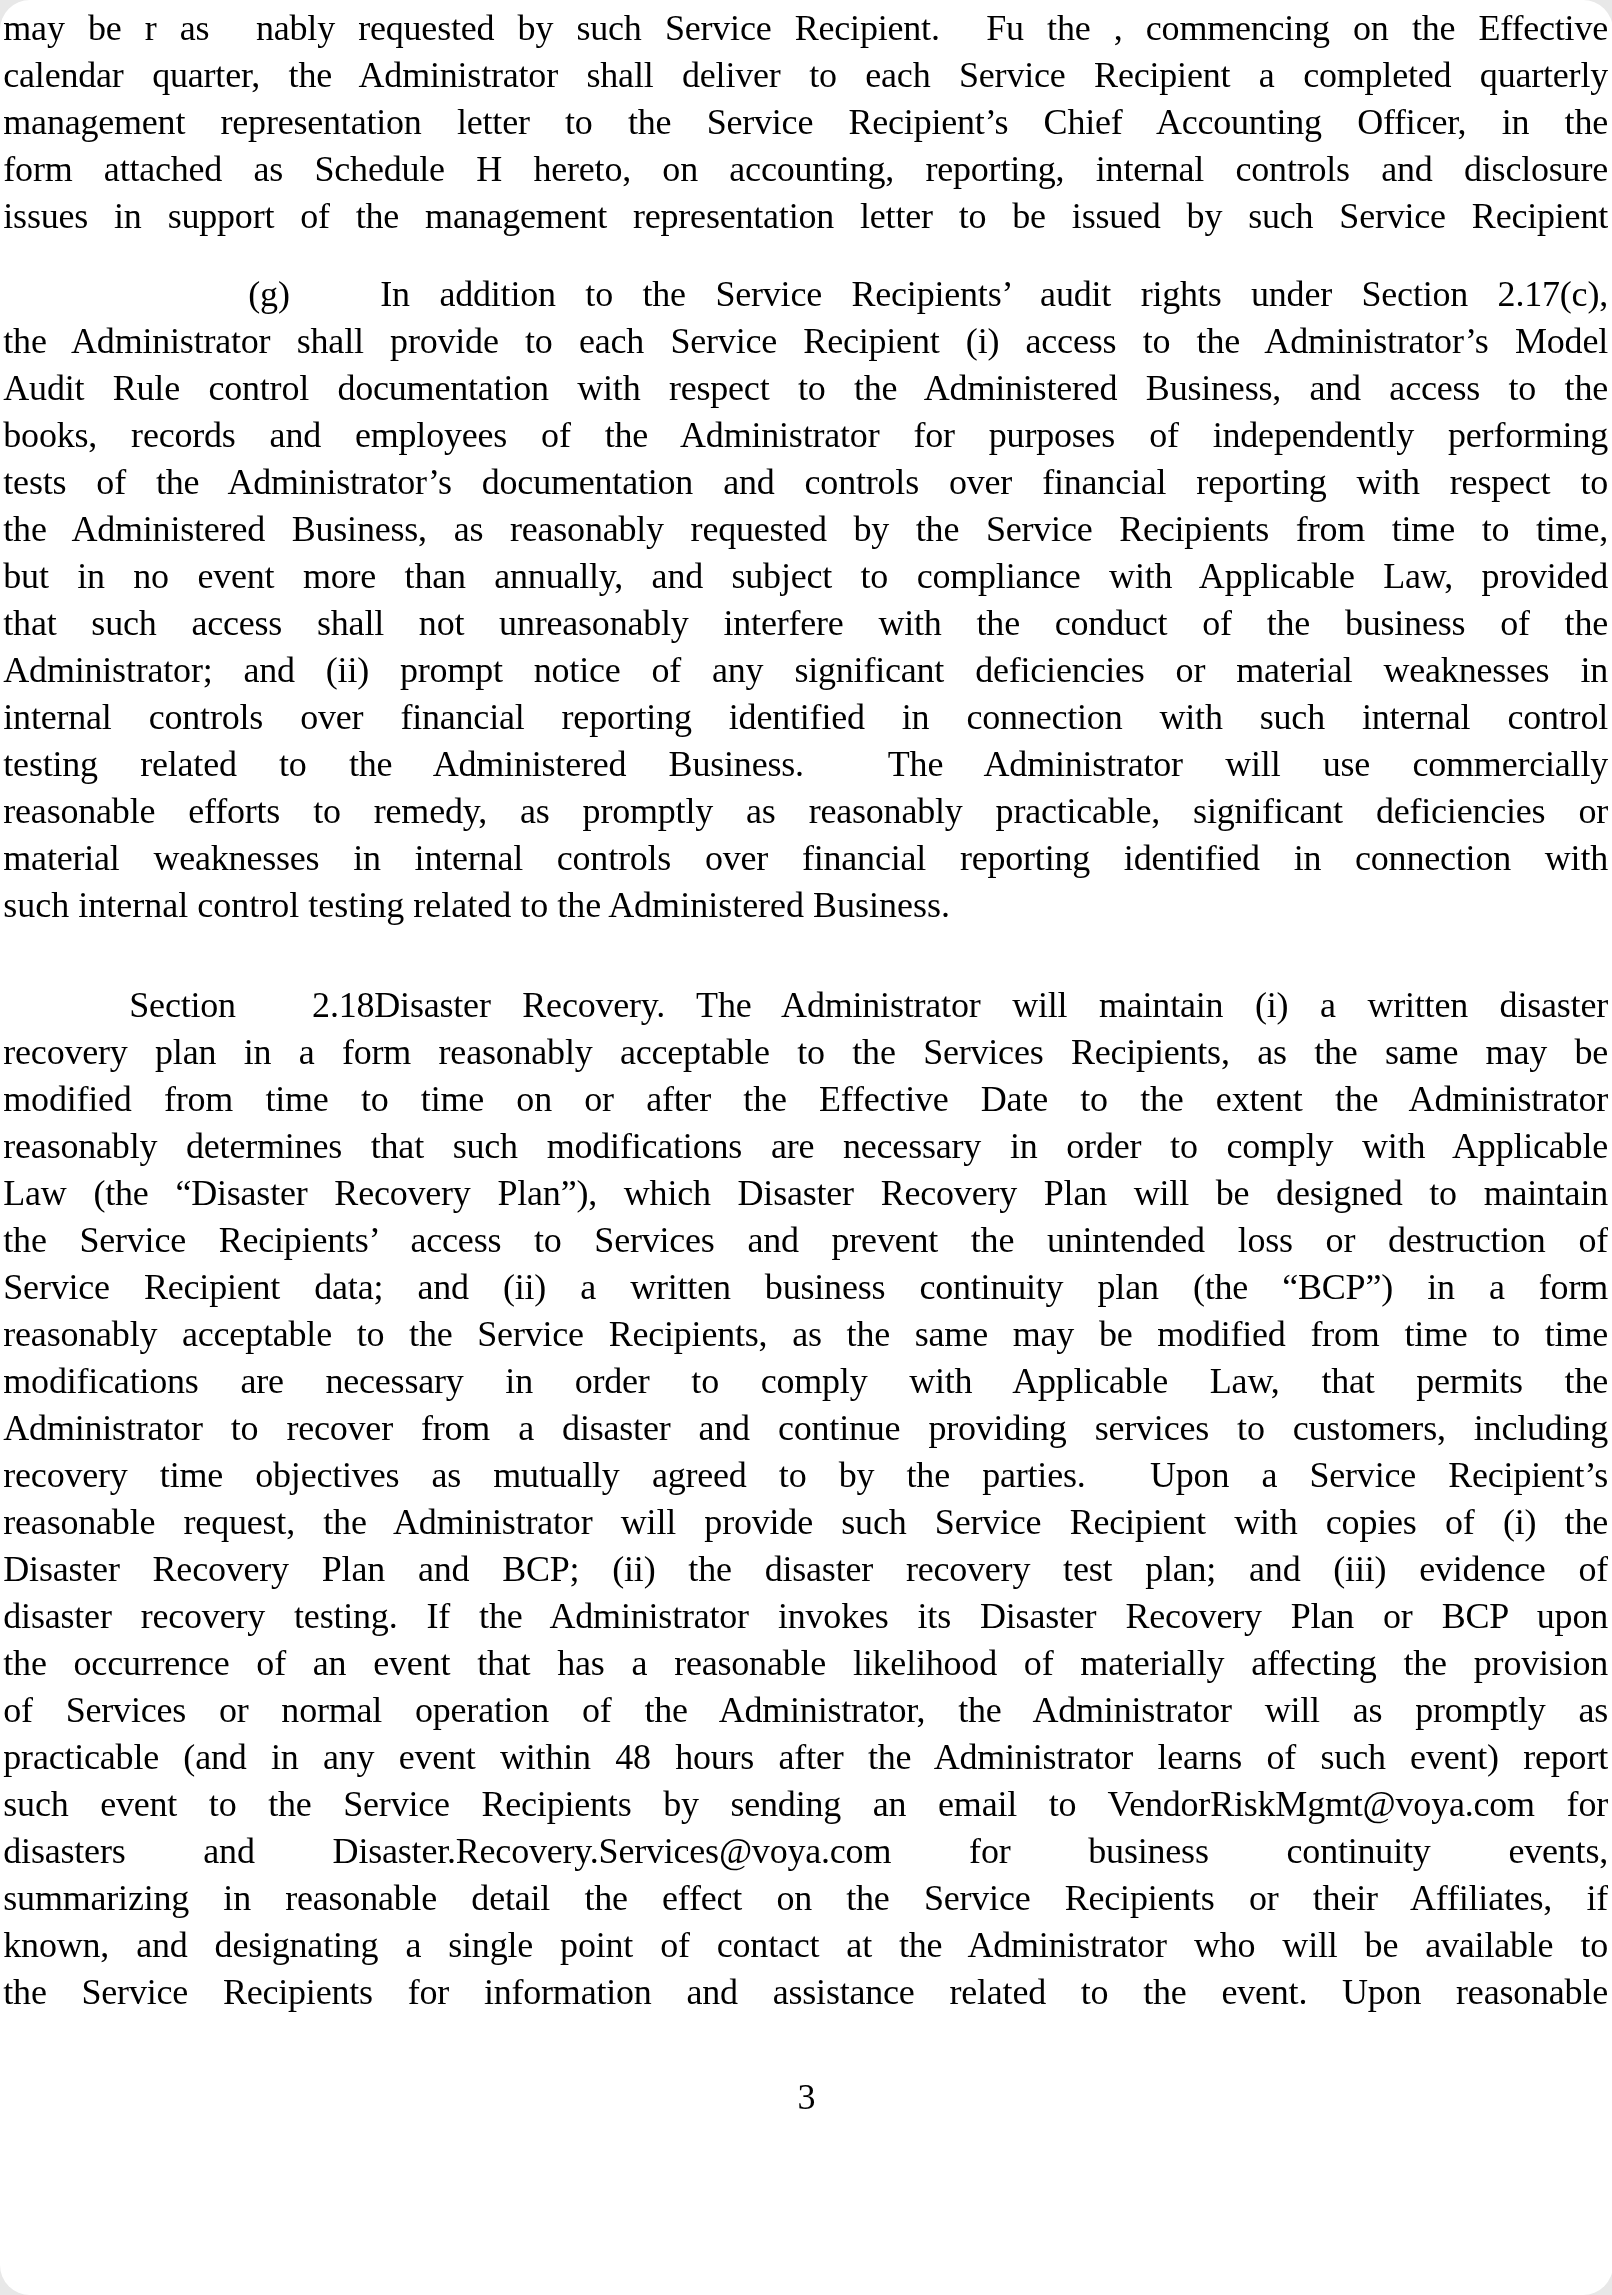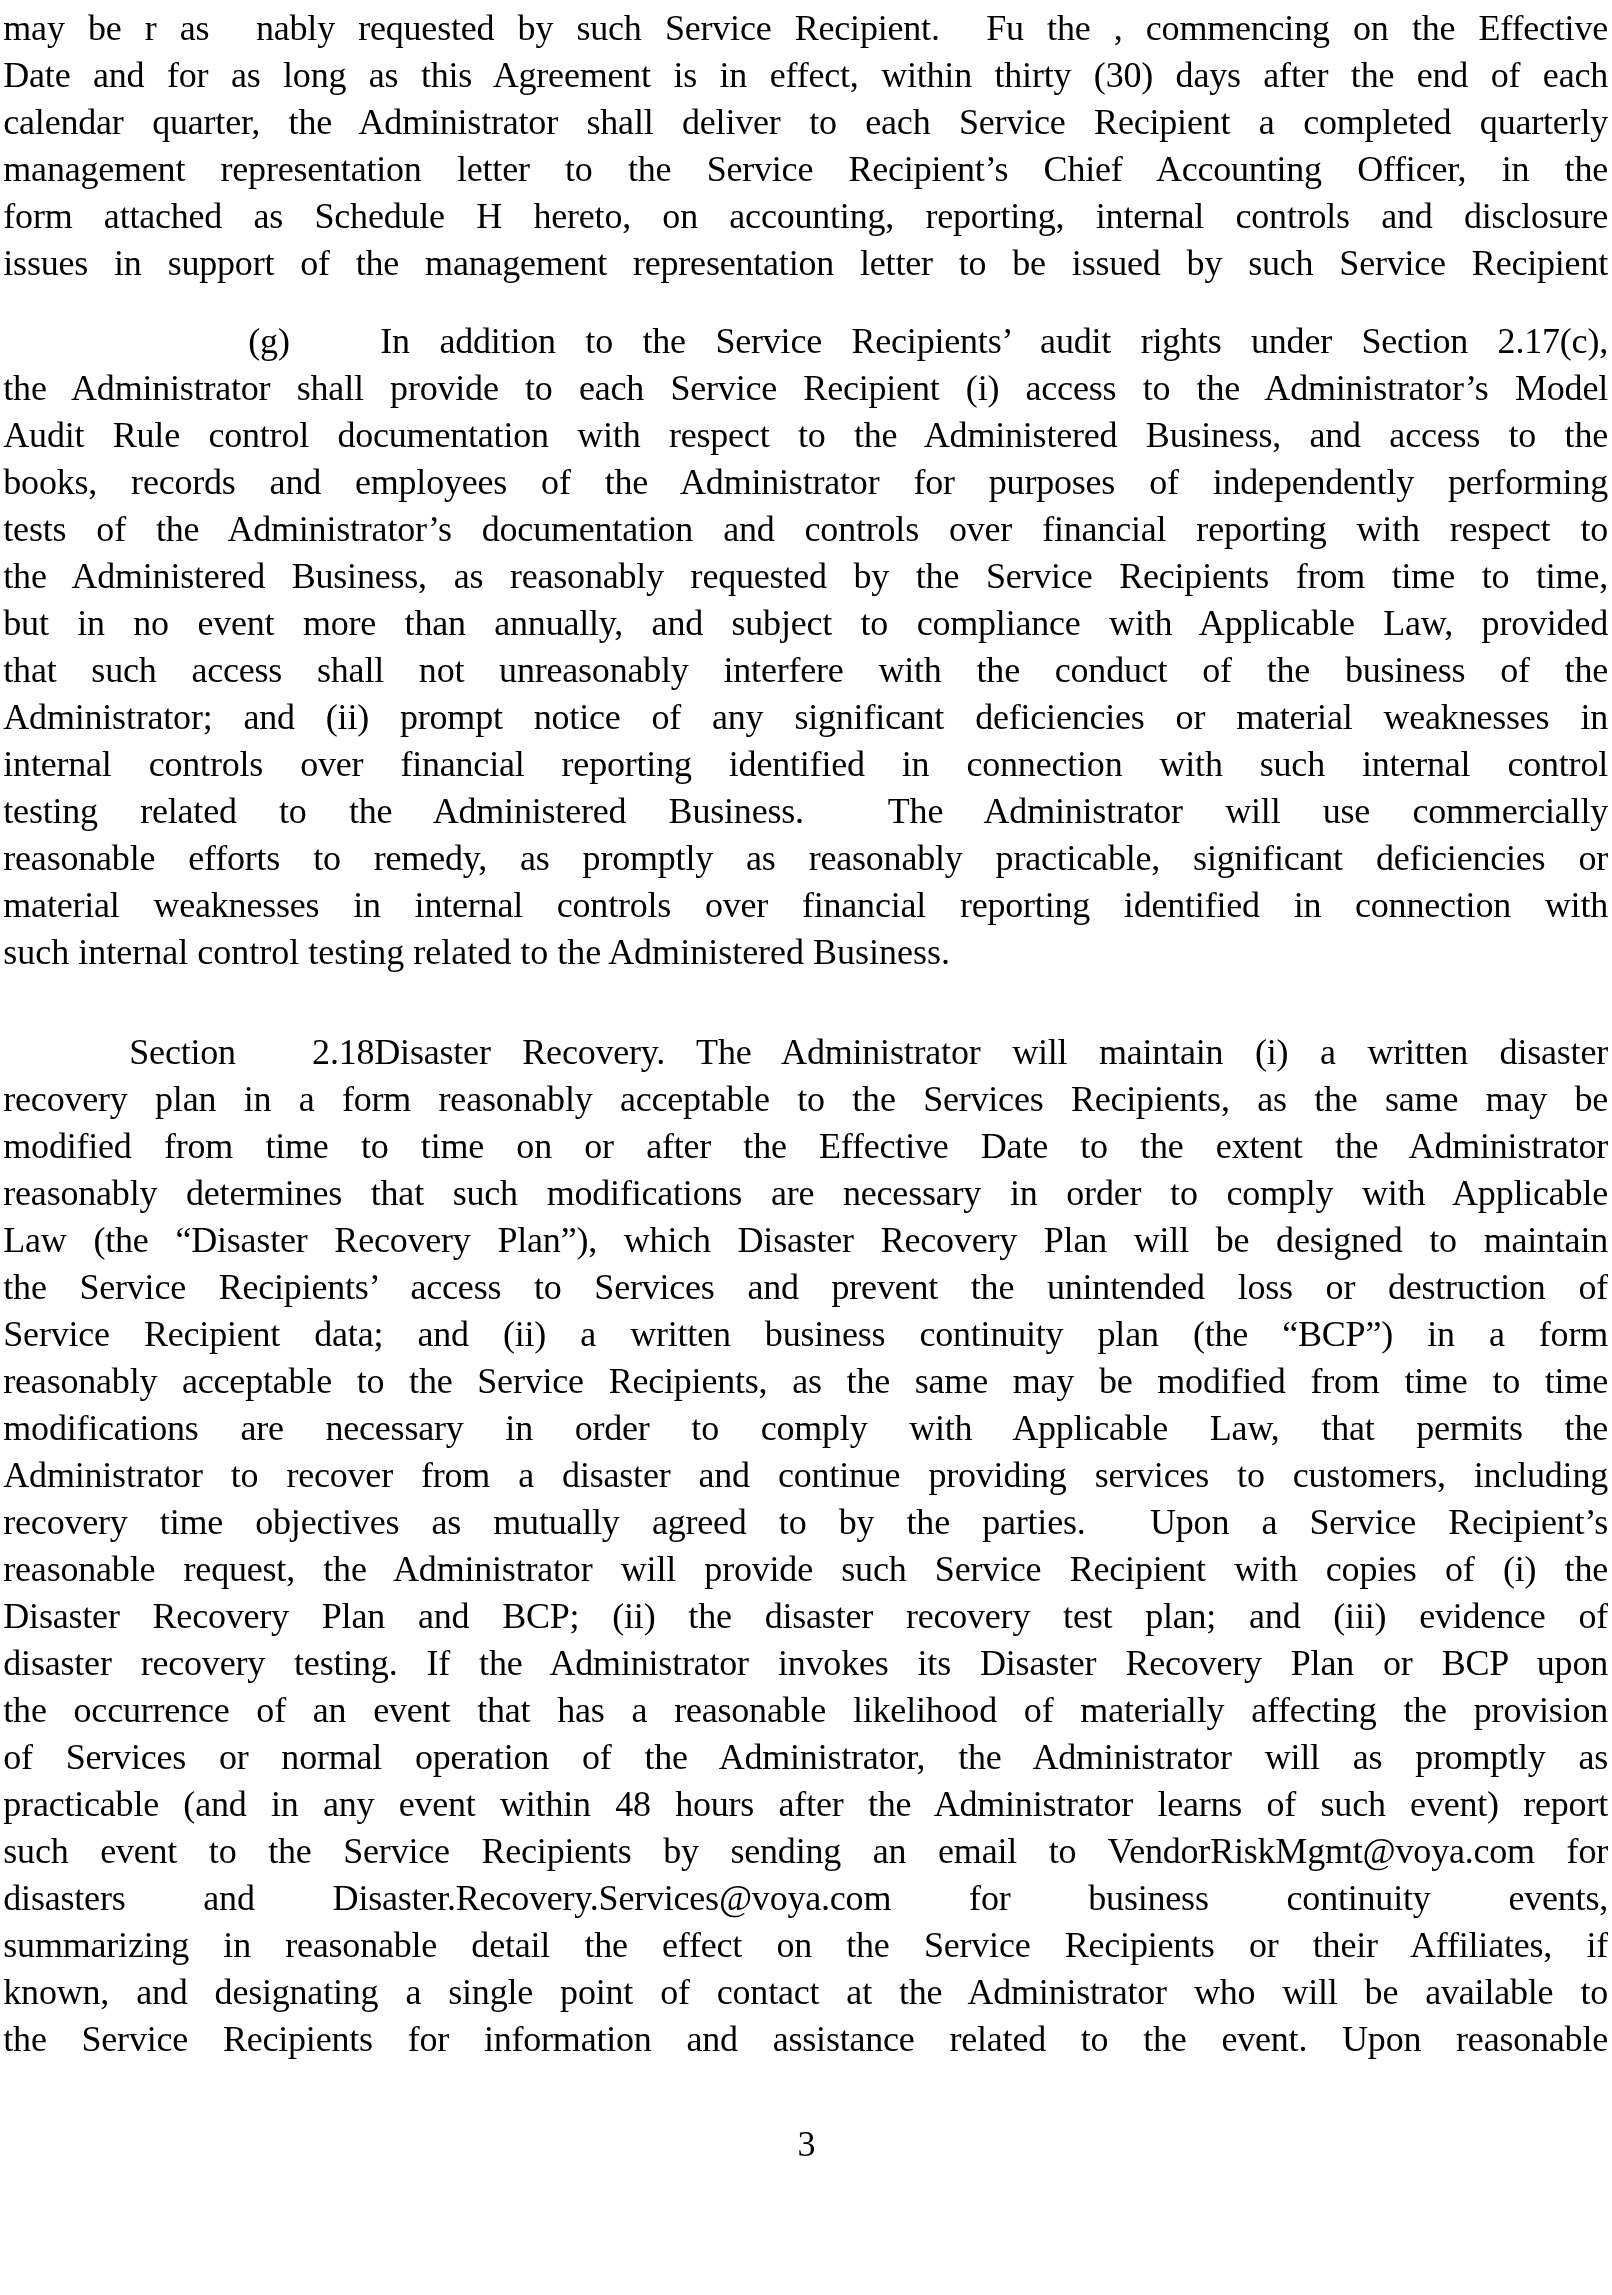"may be r as nably" .page { border-radius: none -> 30px }
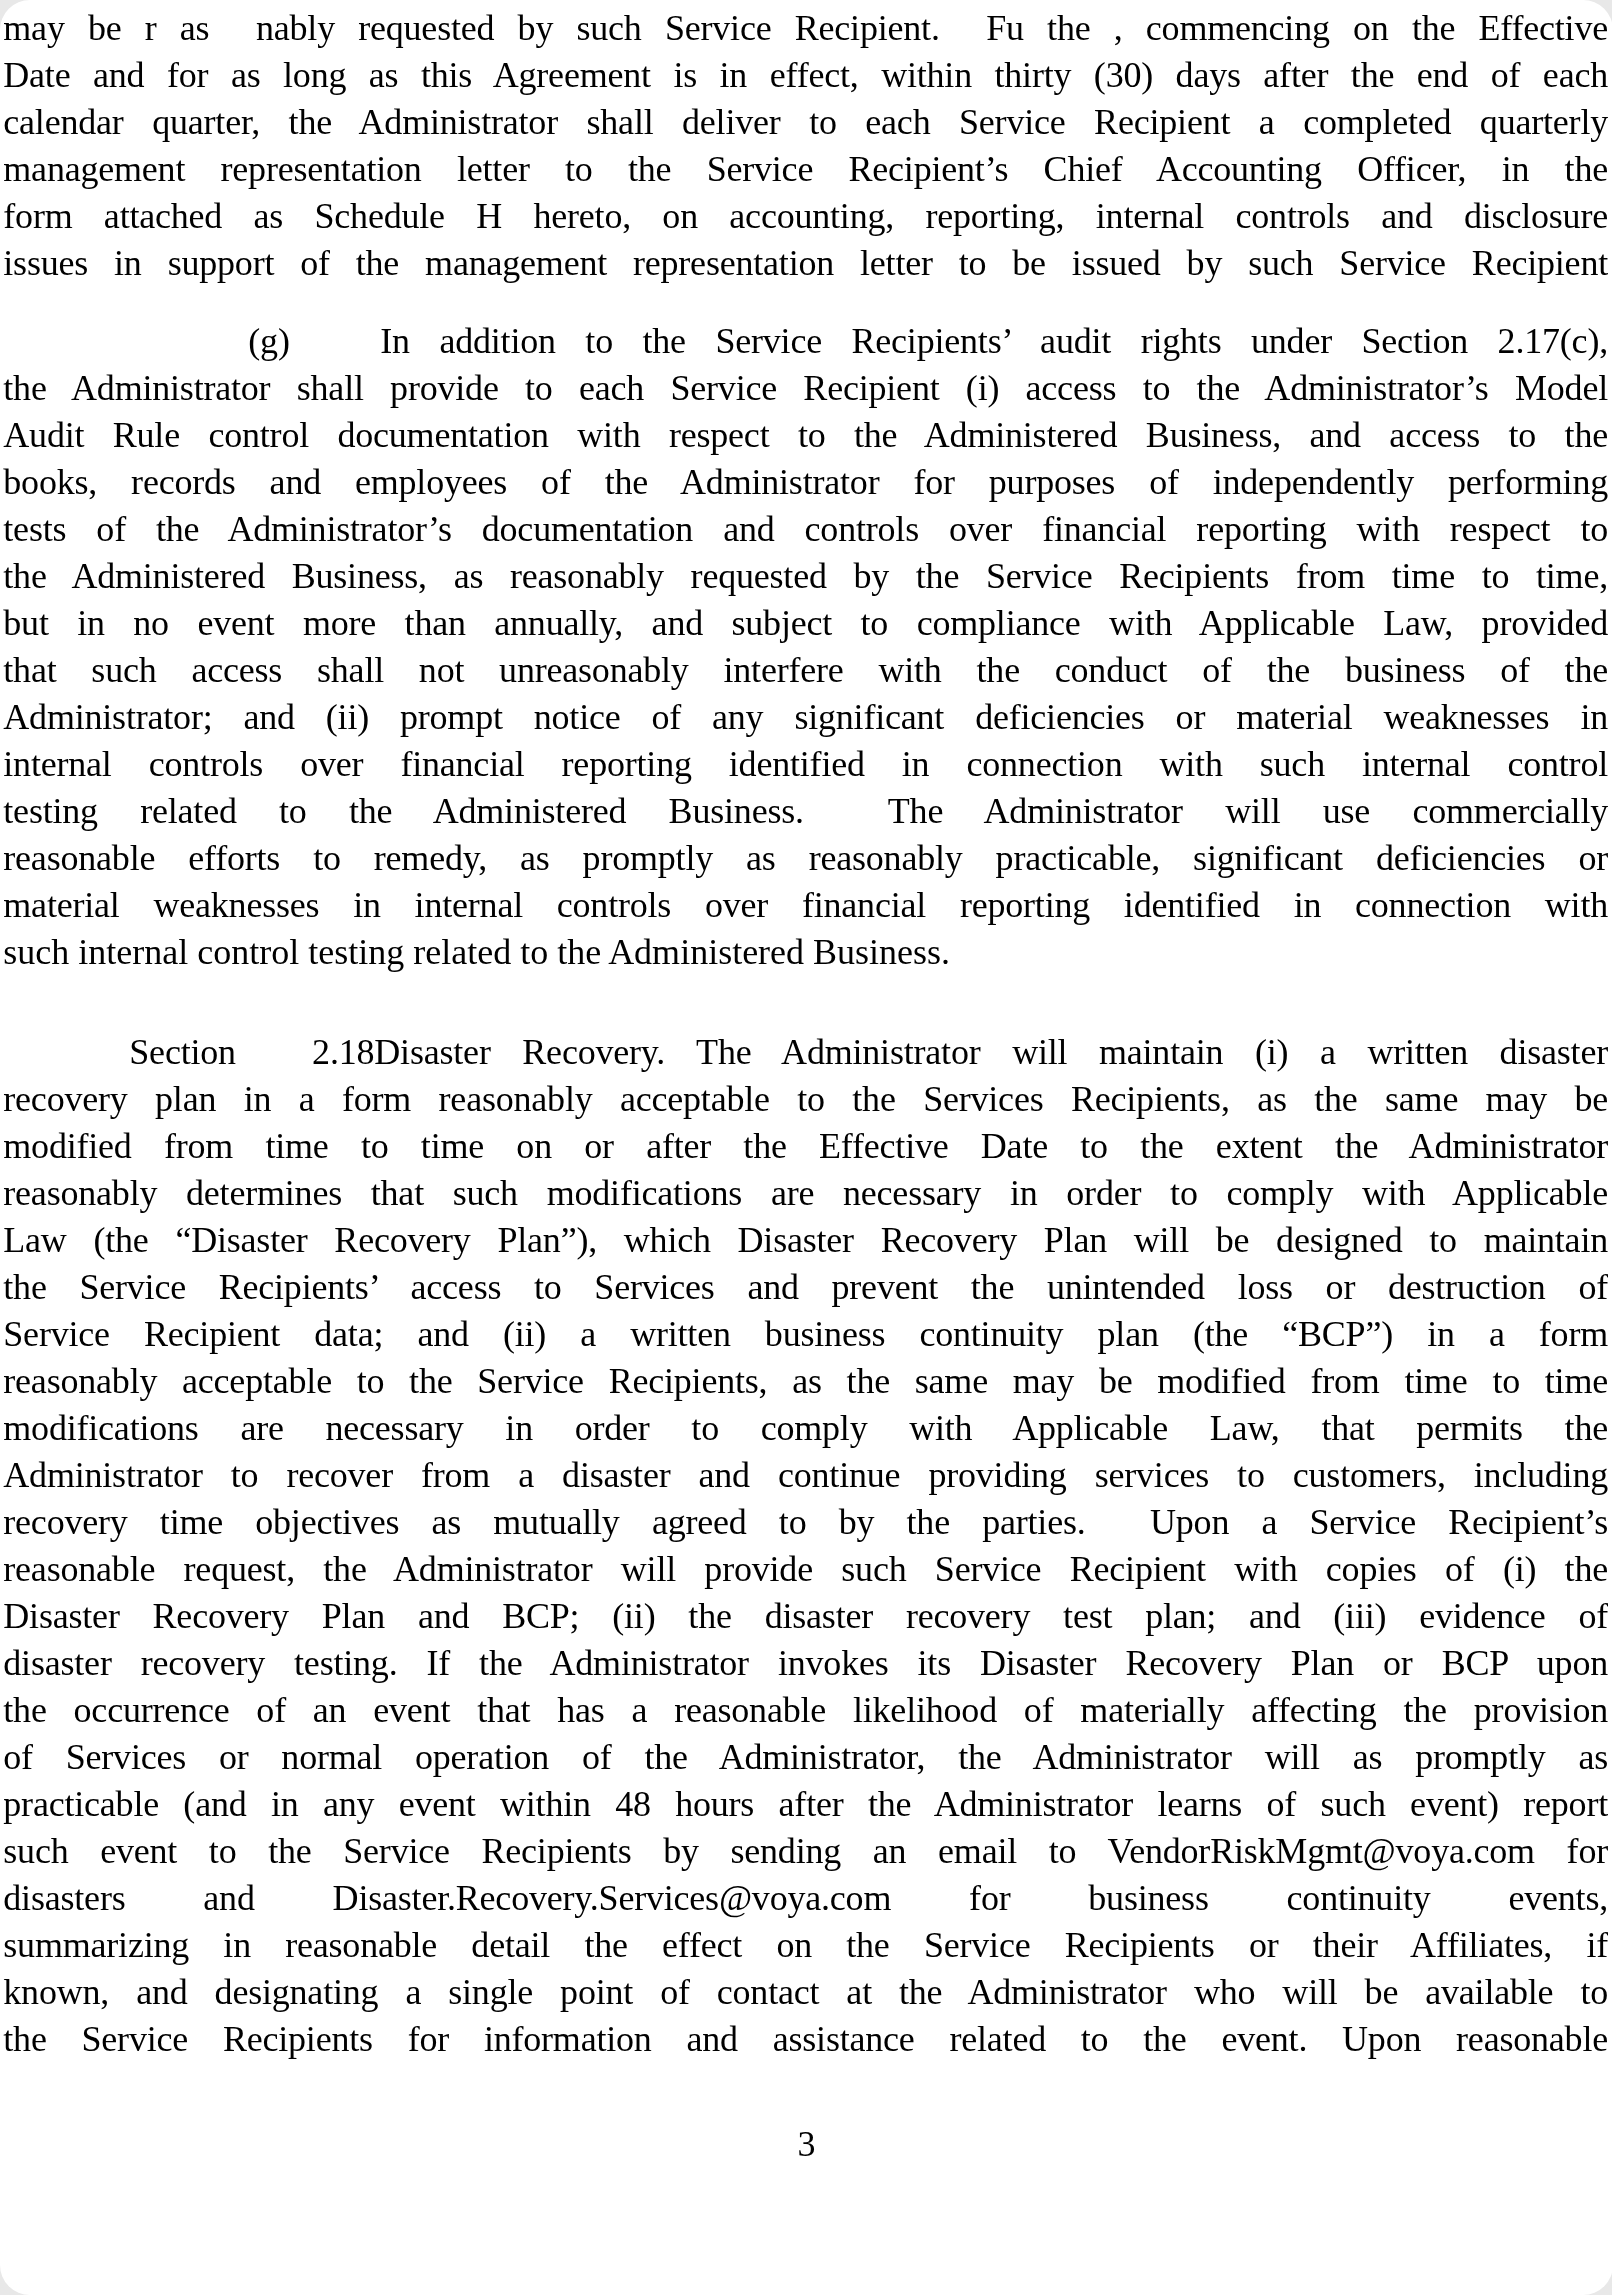"Date and for as long" div.line { html: <div><span>Date and for as long as this Agreement is in effect, within thirty (30) days after the end of each</span></div> -> none }
